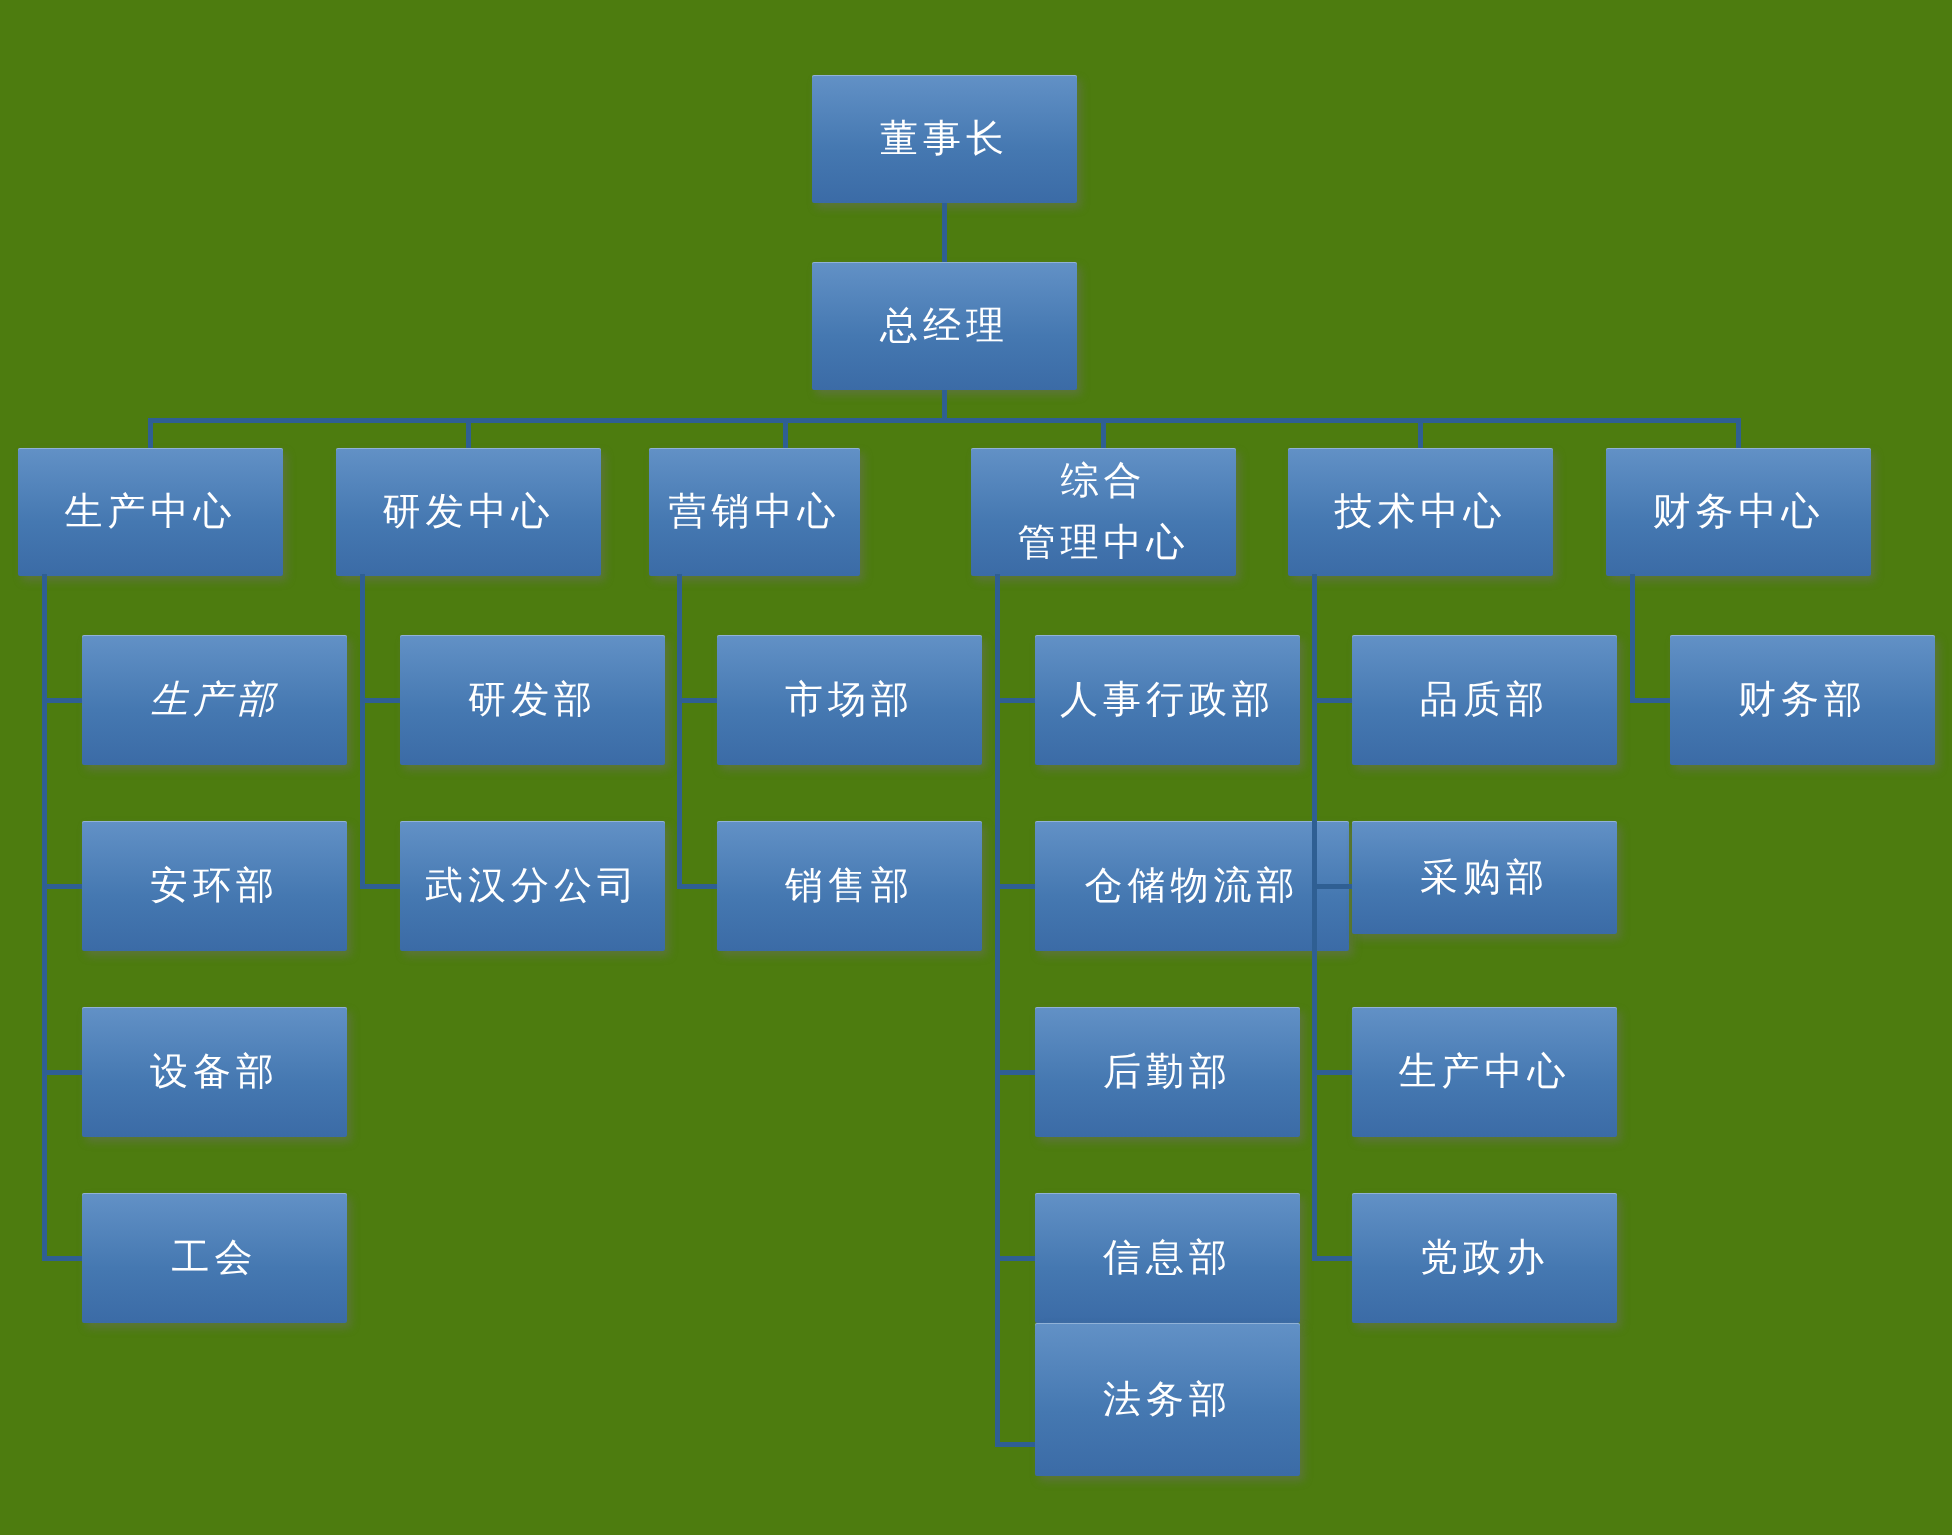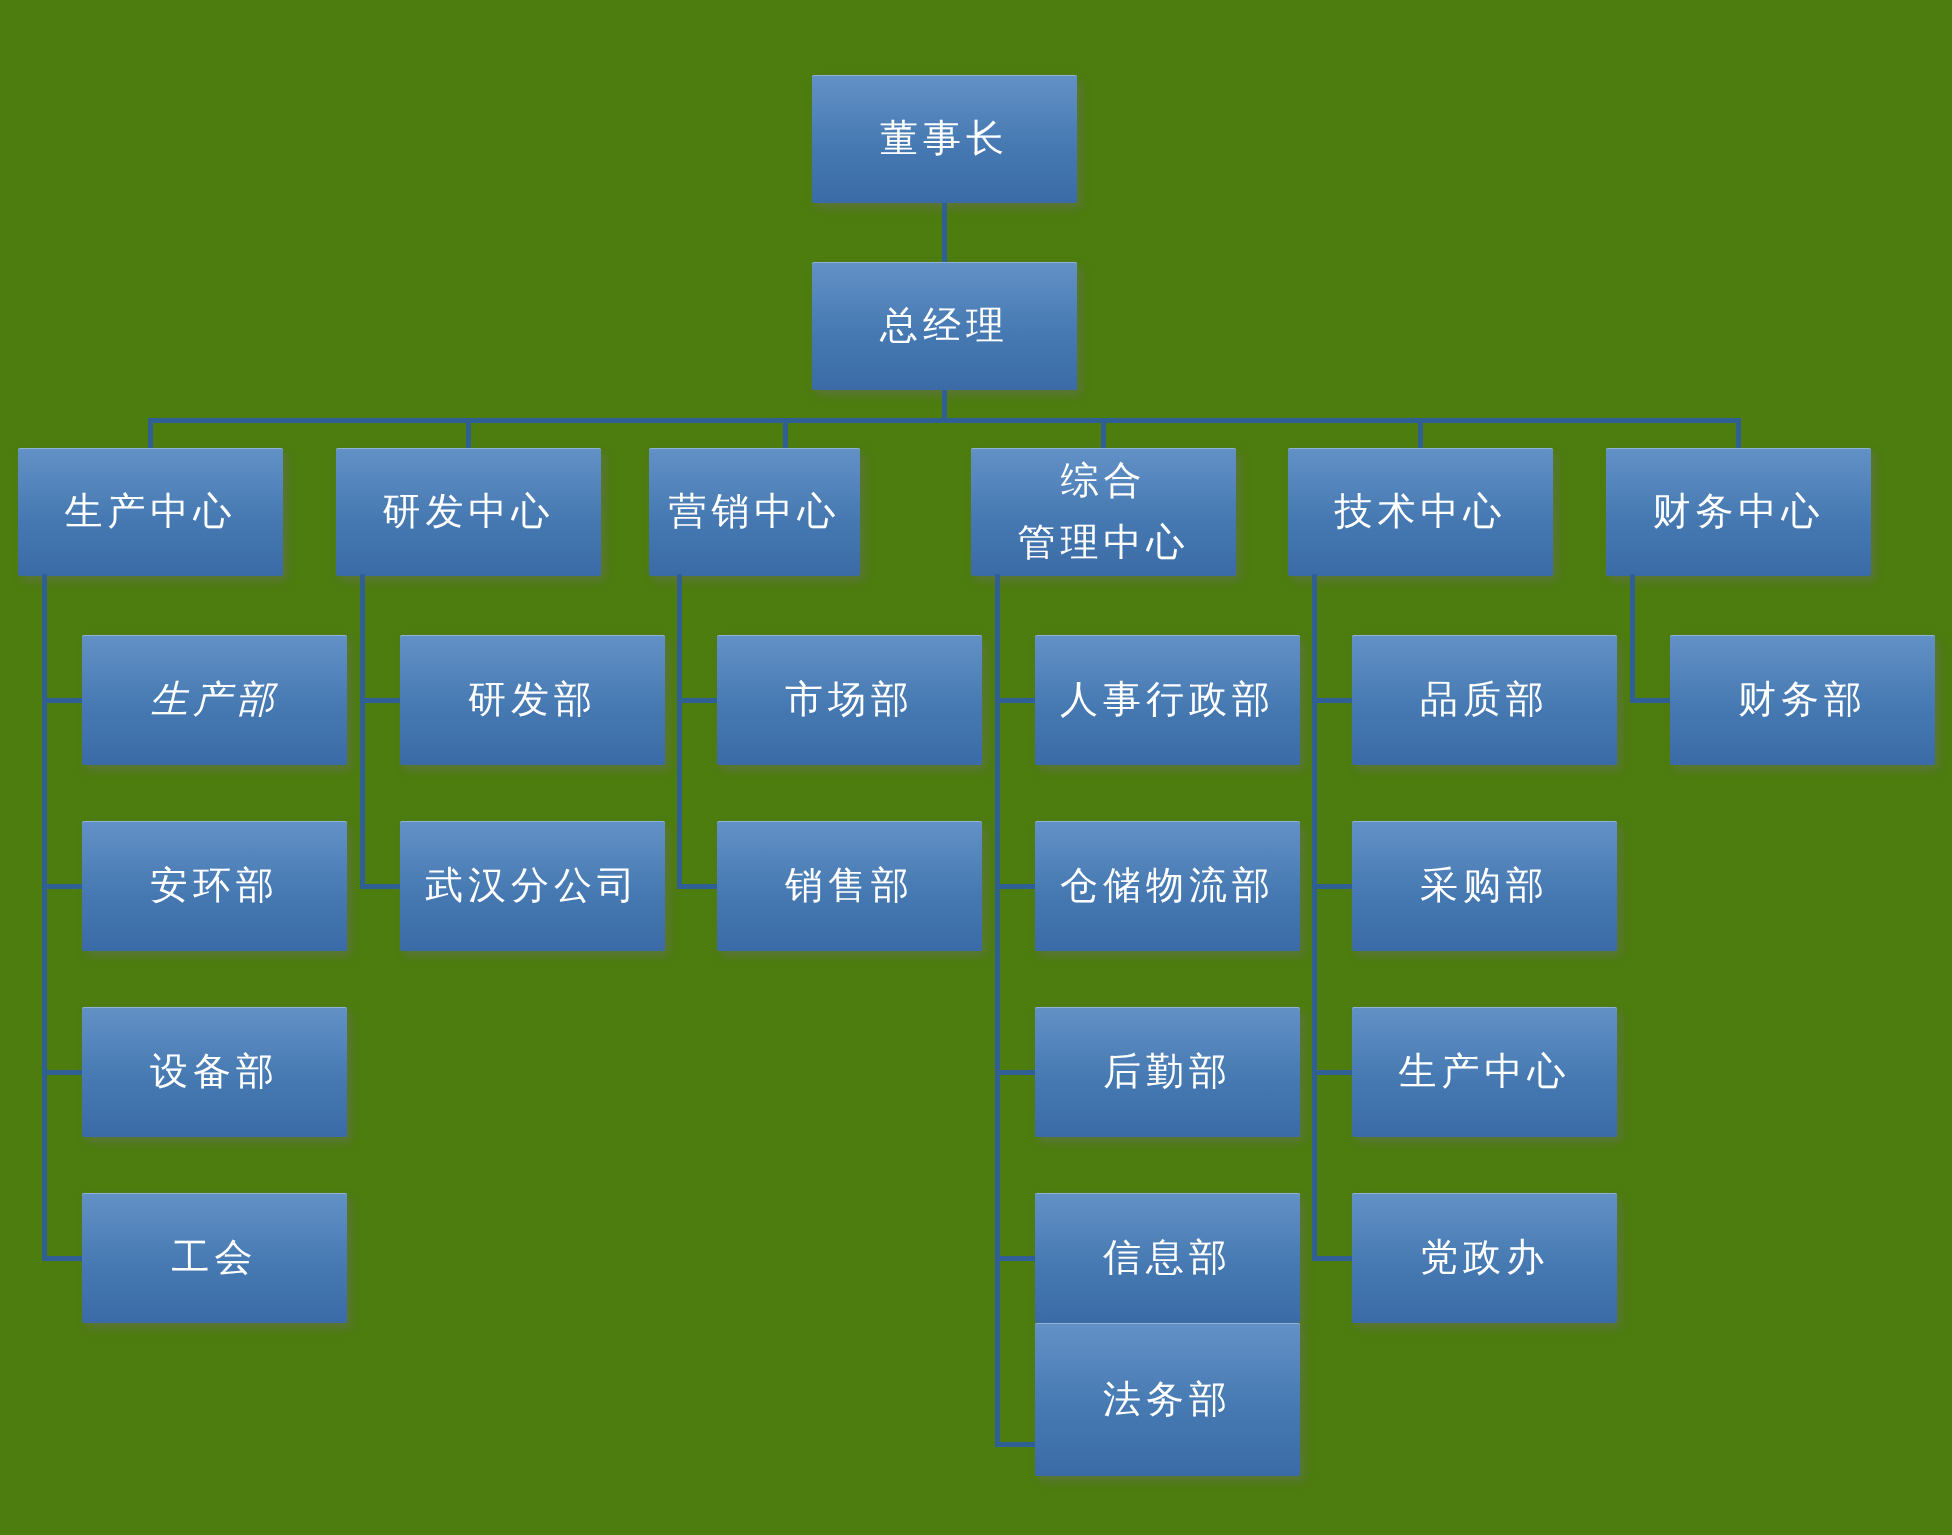"仓储物流部" div.node { width: 265px -> 314px }
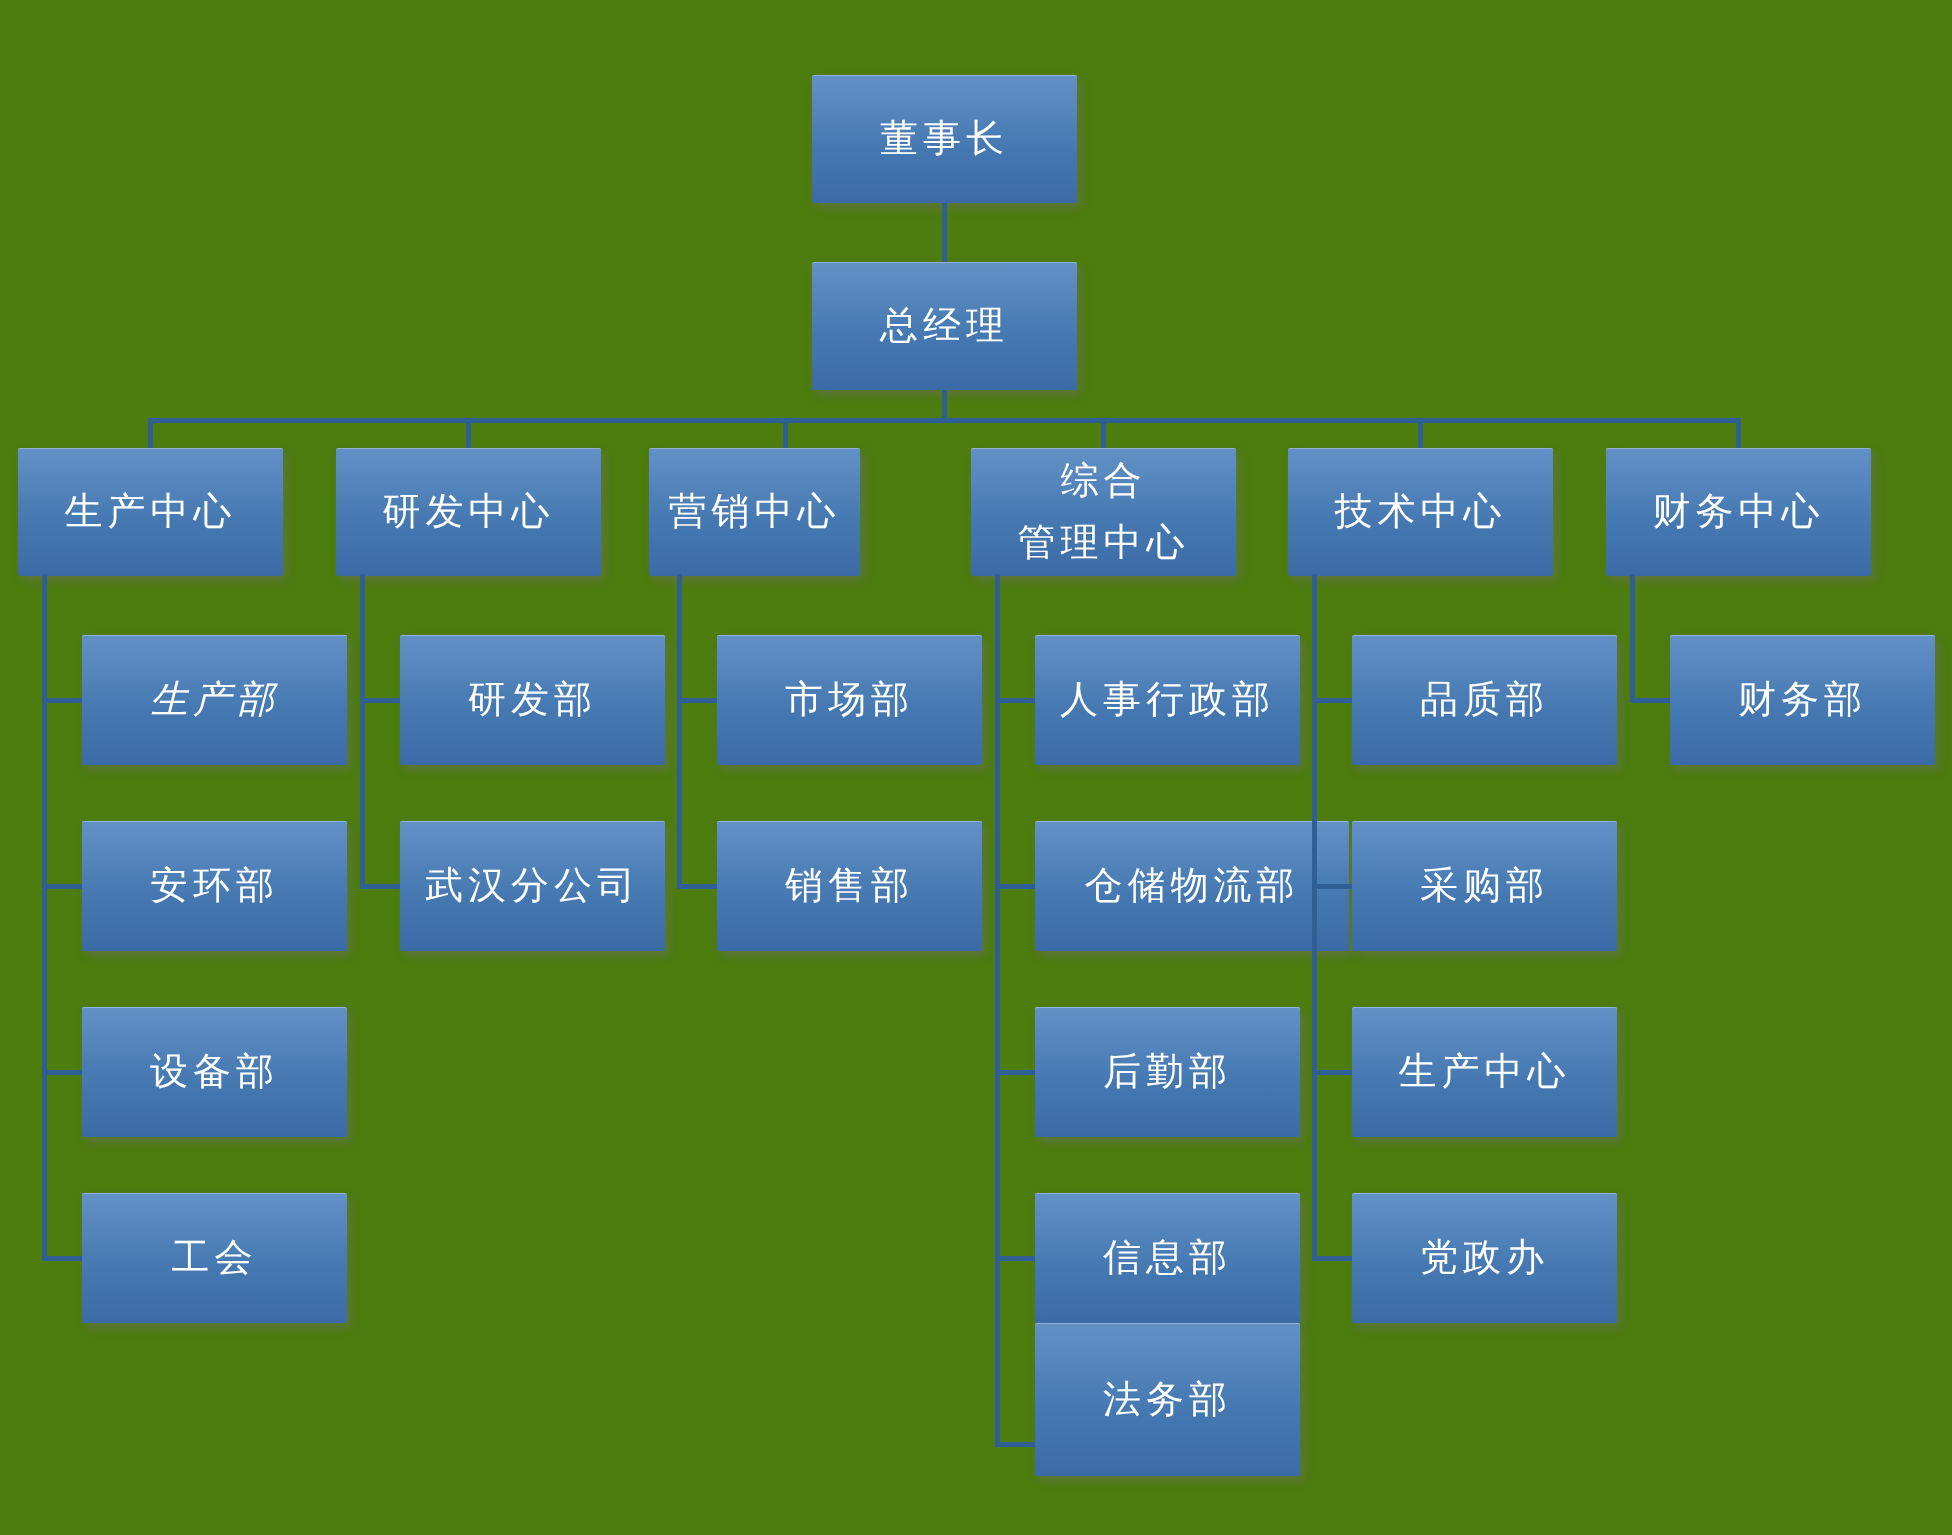"采购部" div.node { height: 130px -> 113px }
